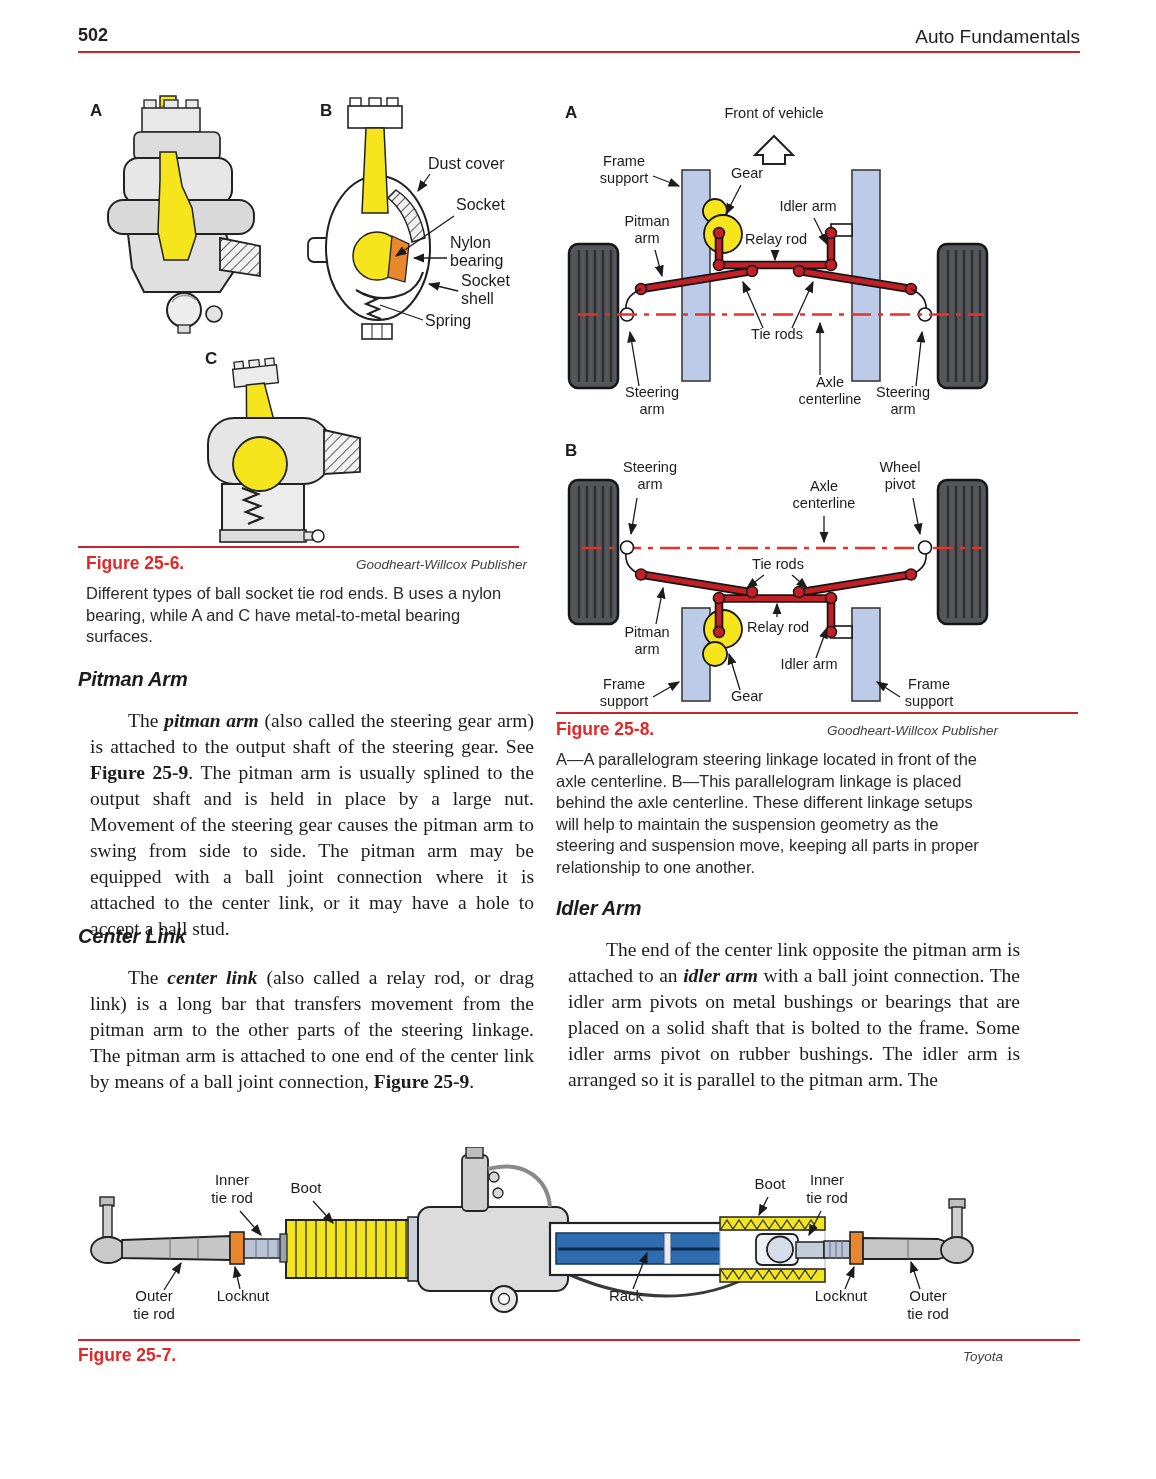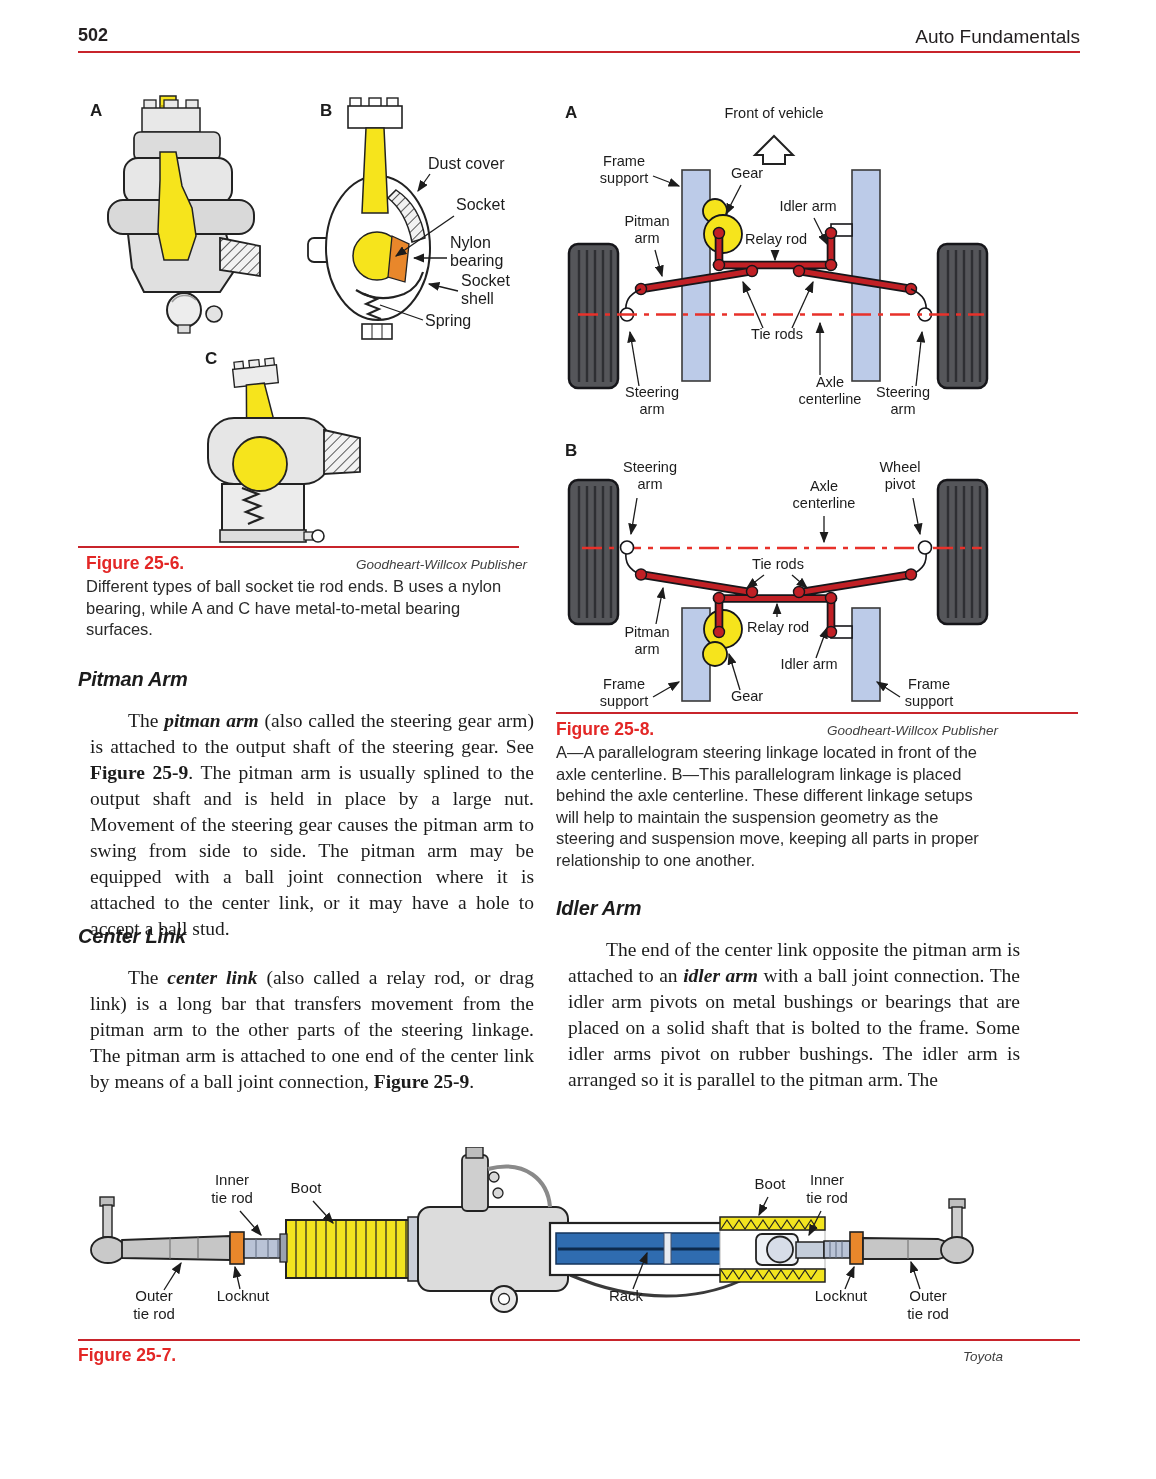"Different types of ball socket" .cap-text { margin-top: 2px -> 9px }
